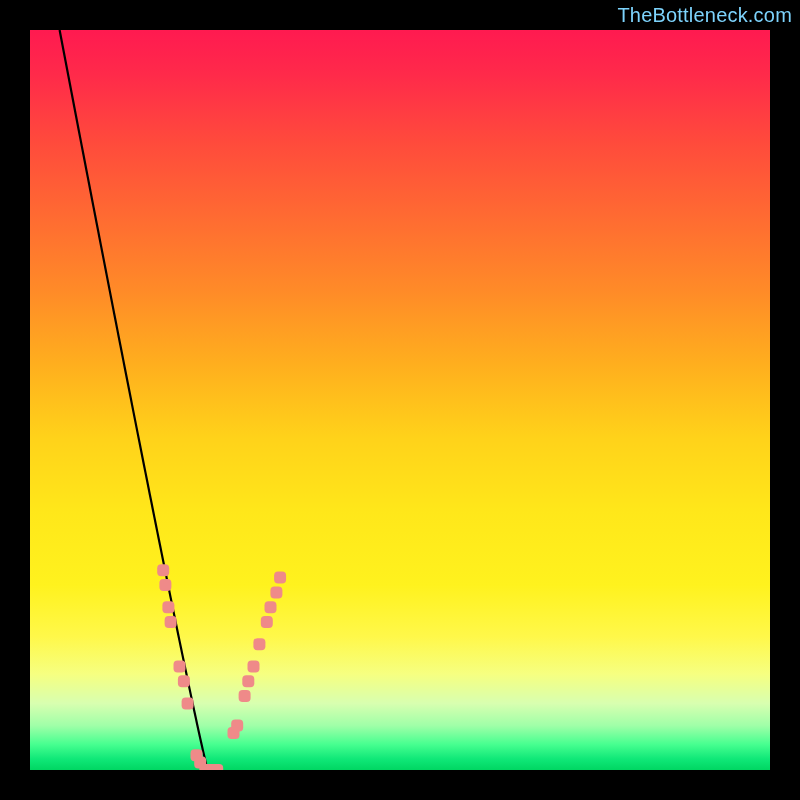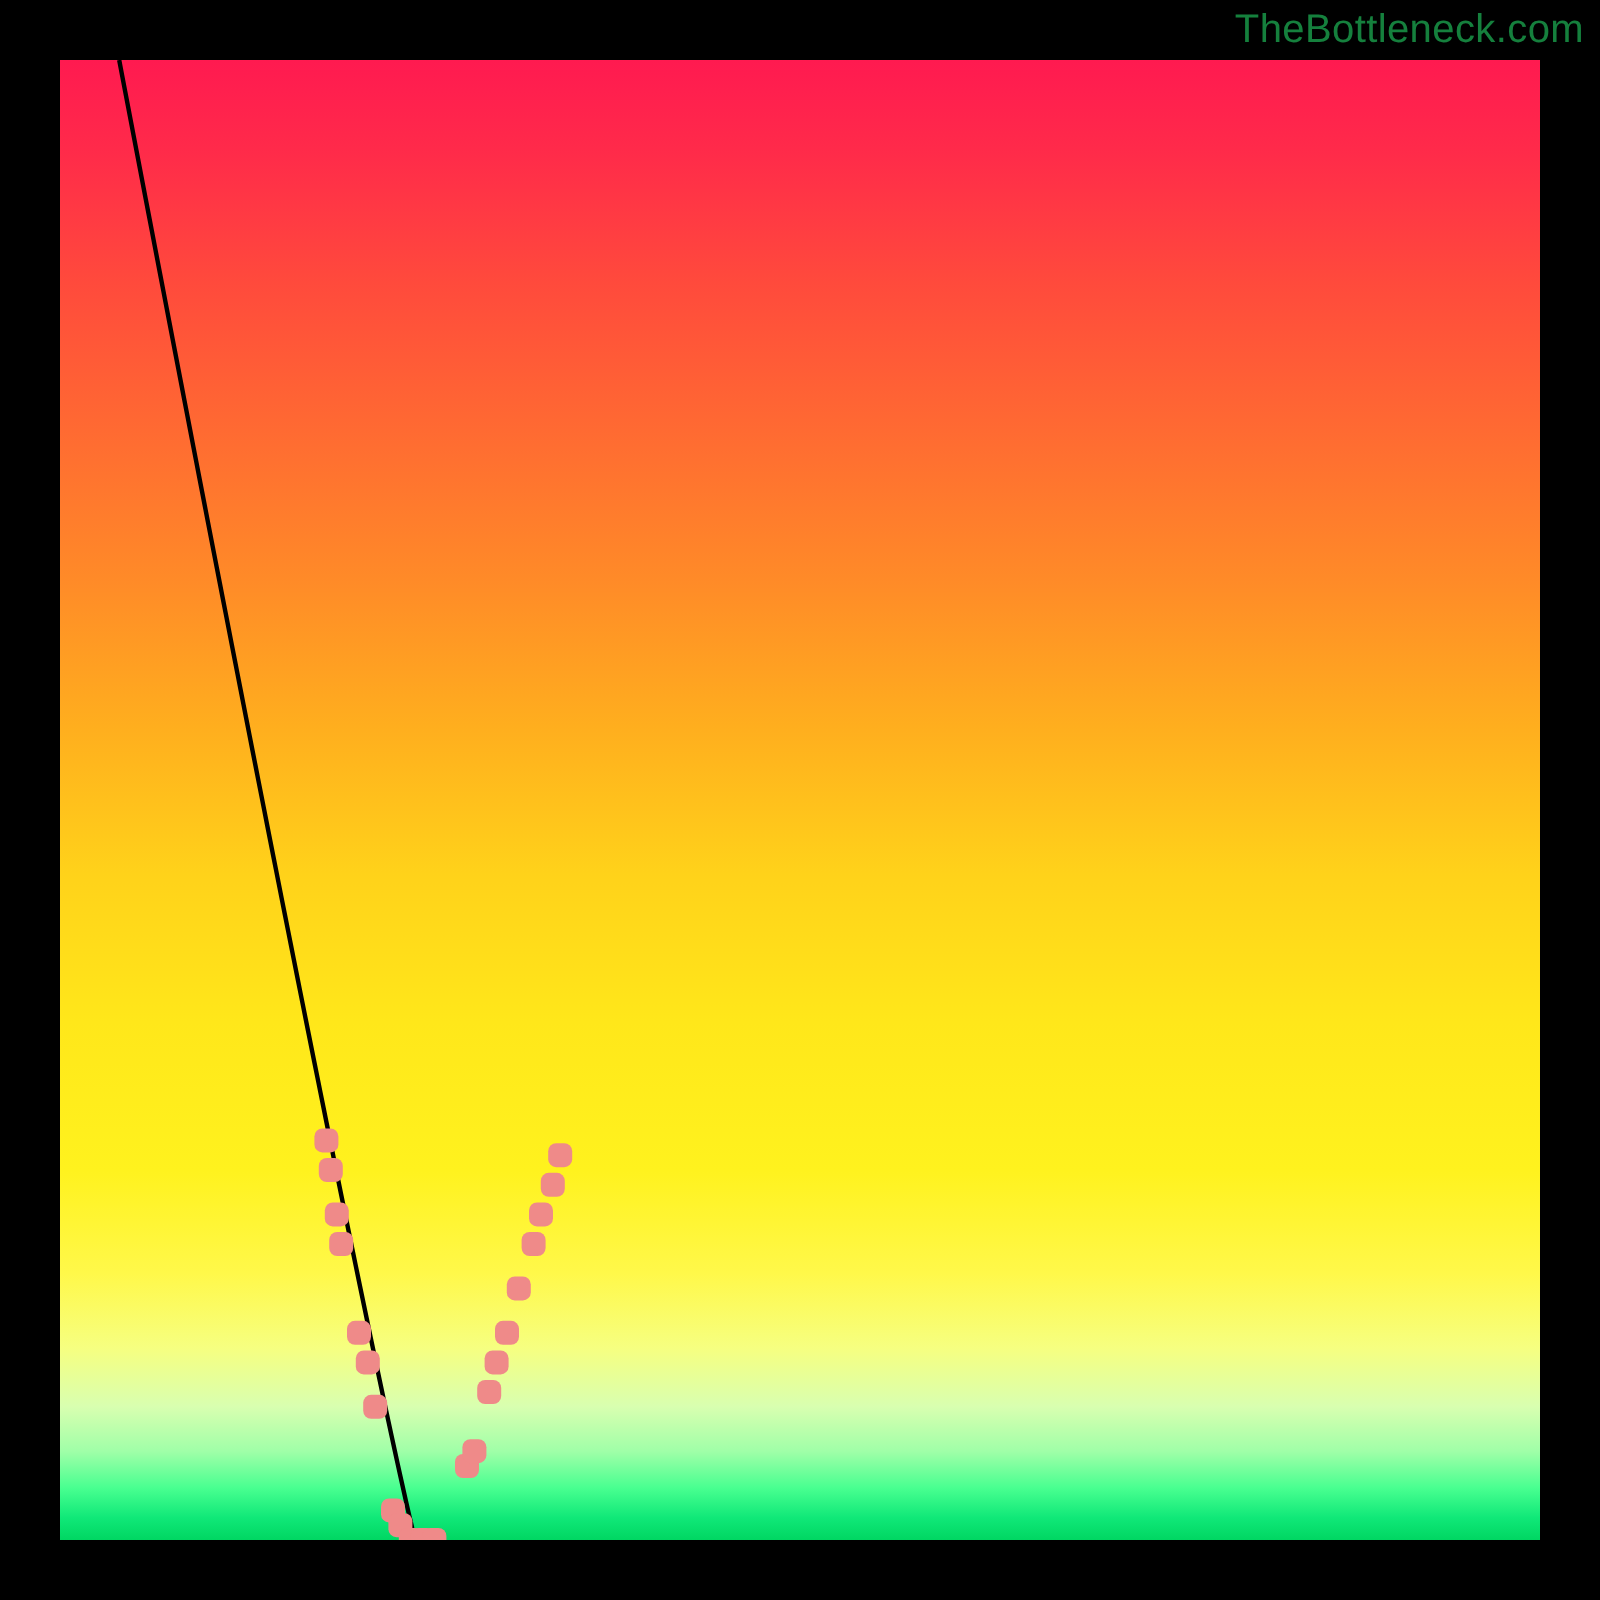"TheBottleneck.com" .watermark { color: #15803d -> #7dd3fc }
